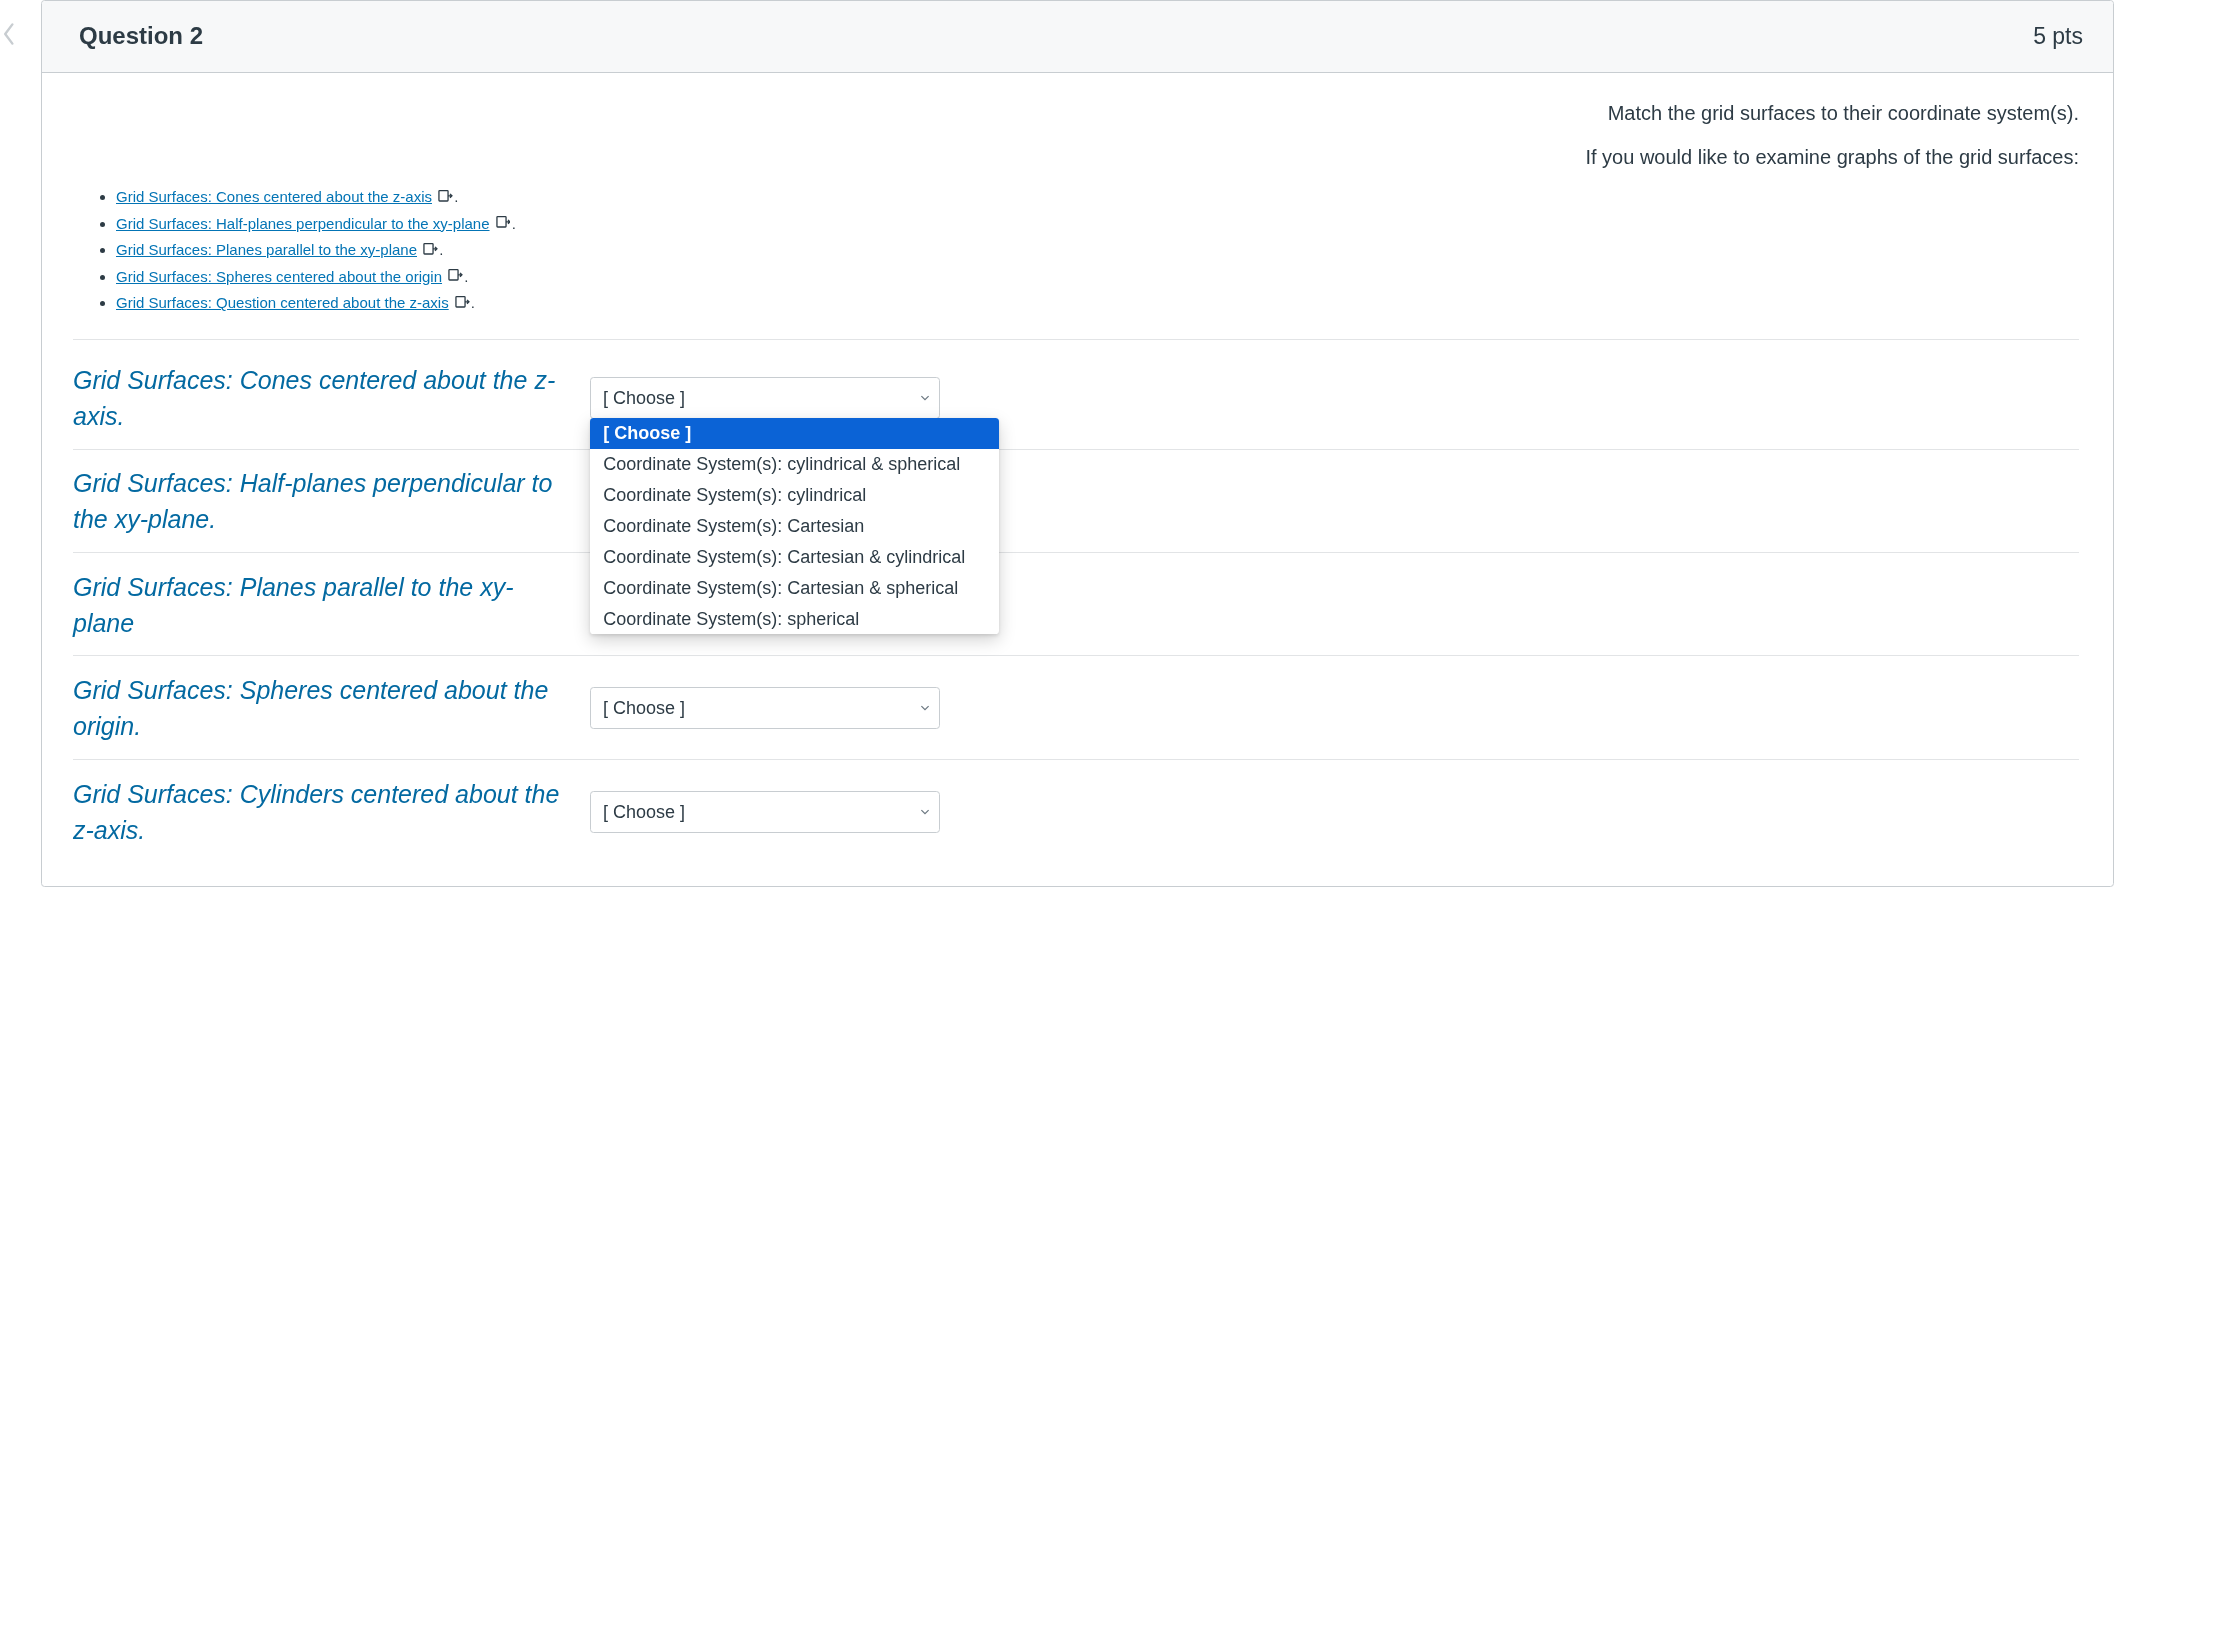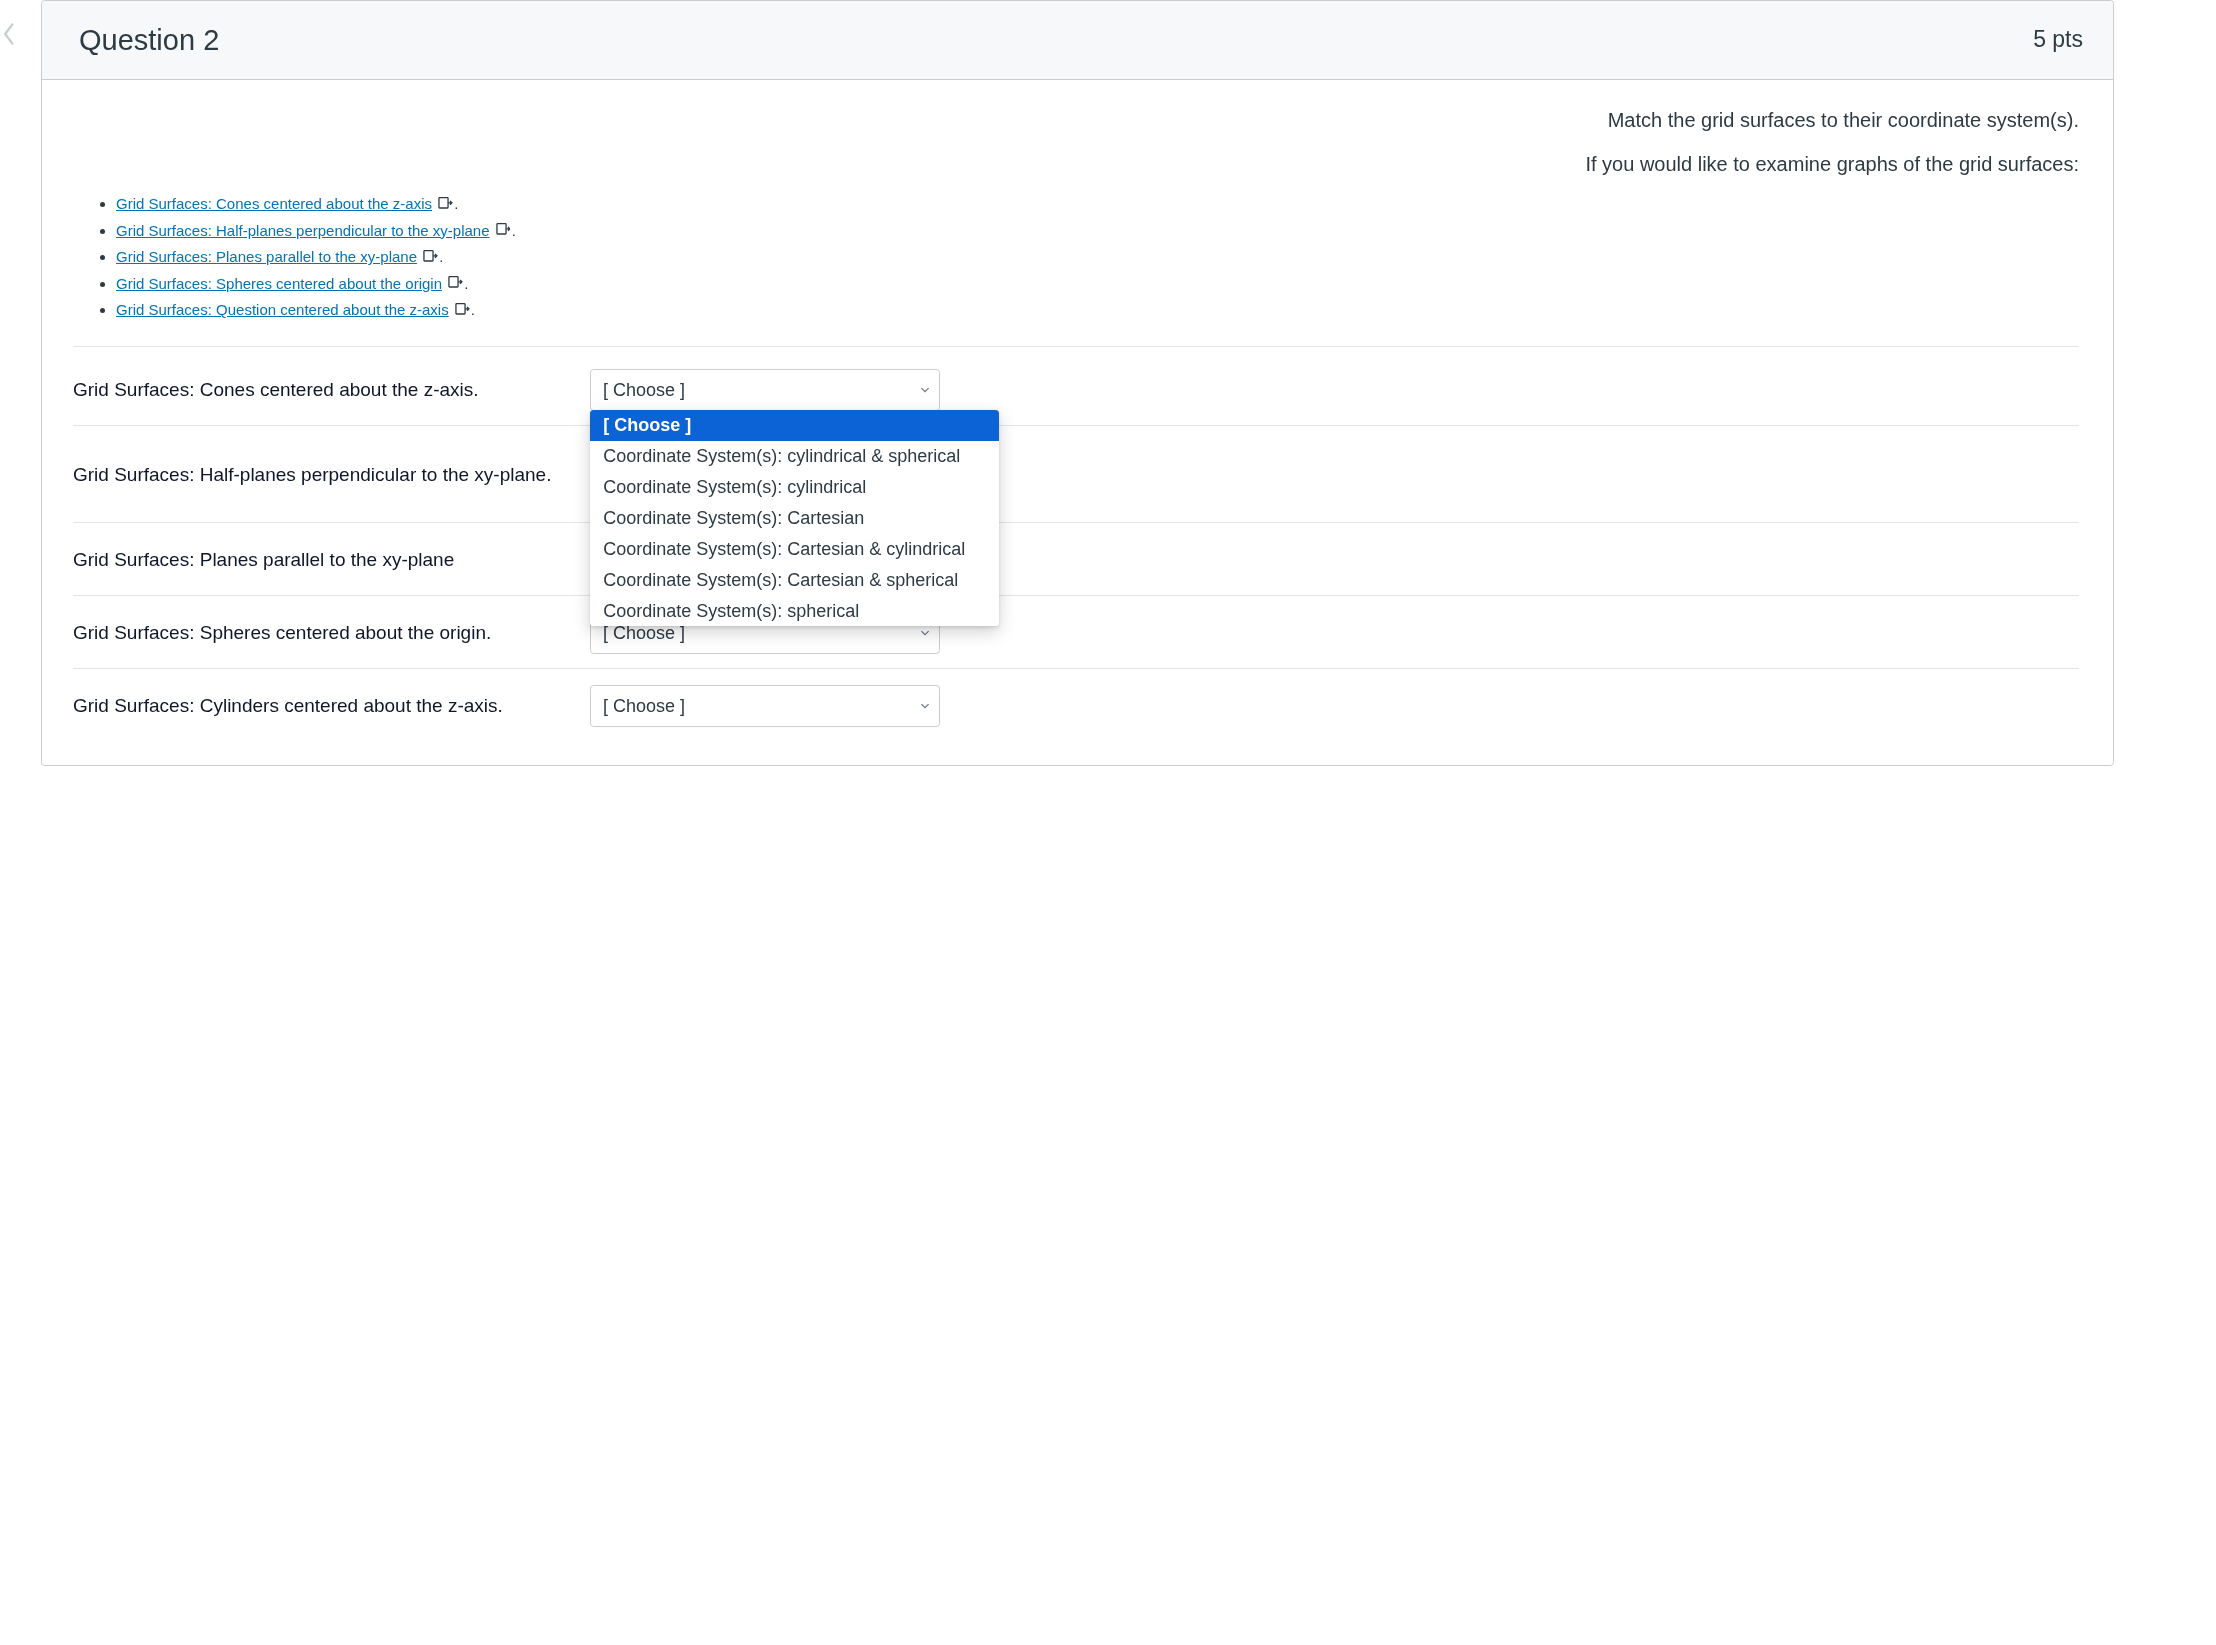"Question 2" .q-title { font-size: 29px -> 24px; font-weight: 400 -> 700 }
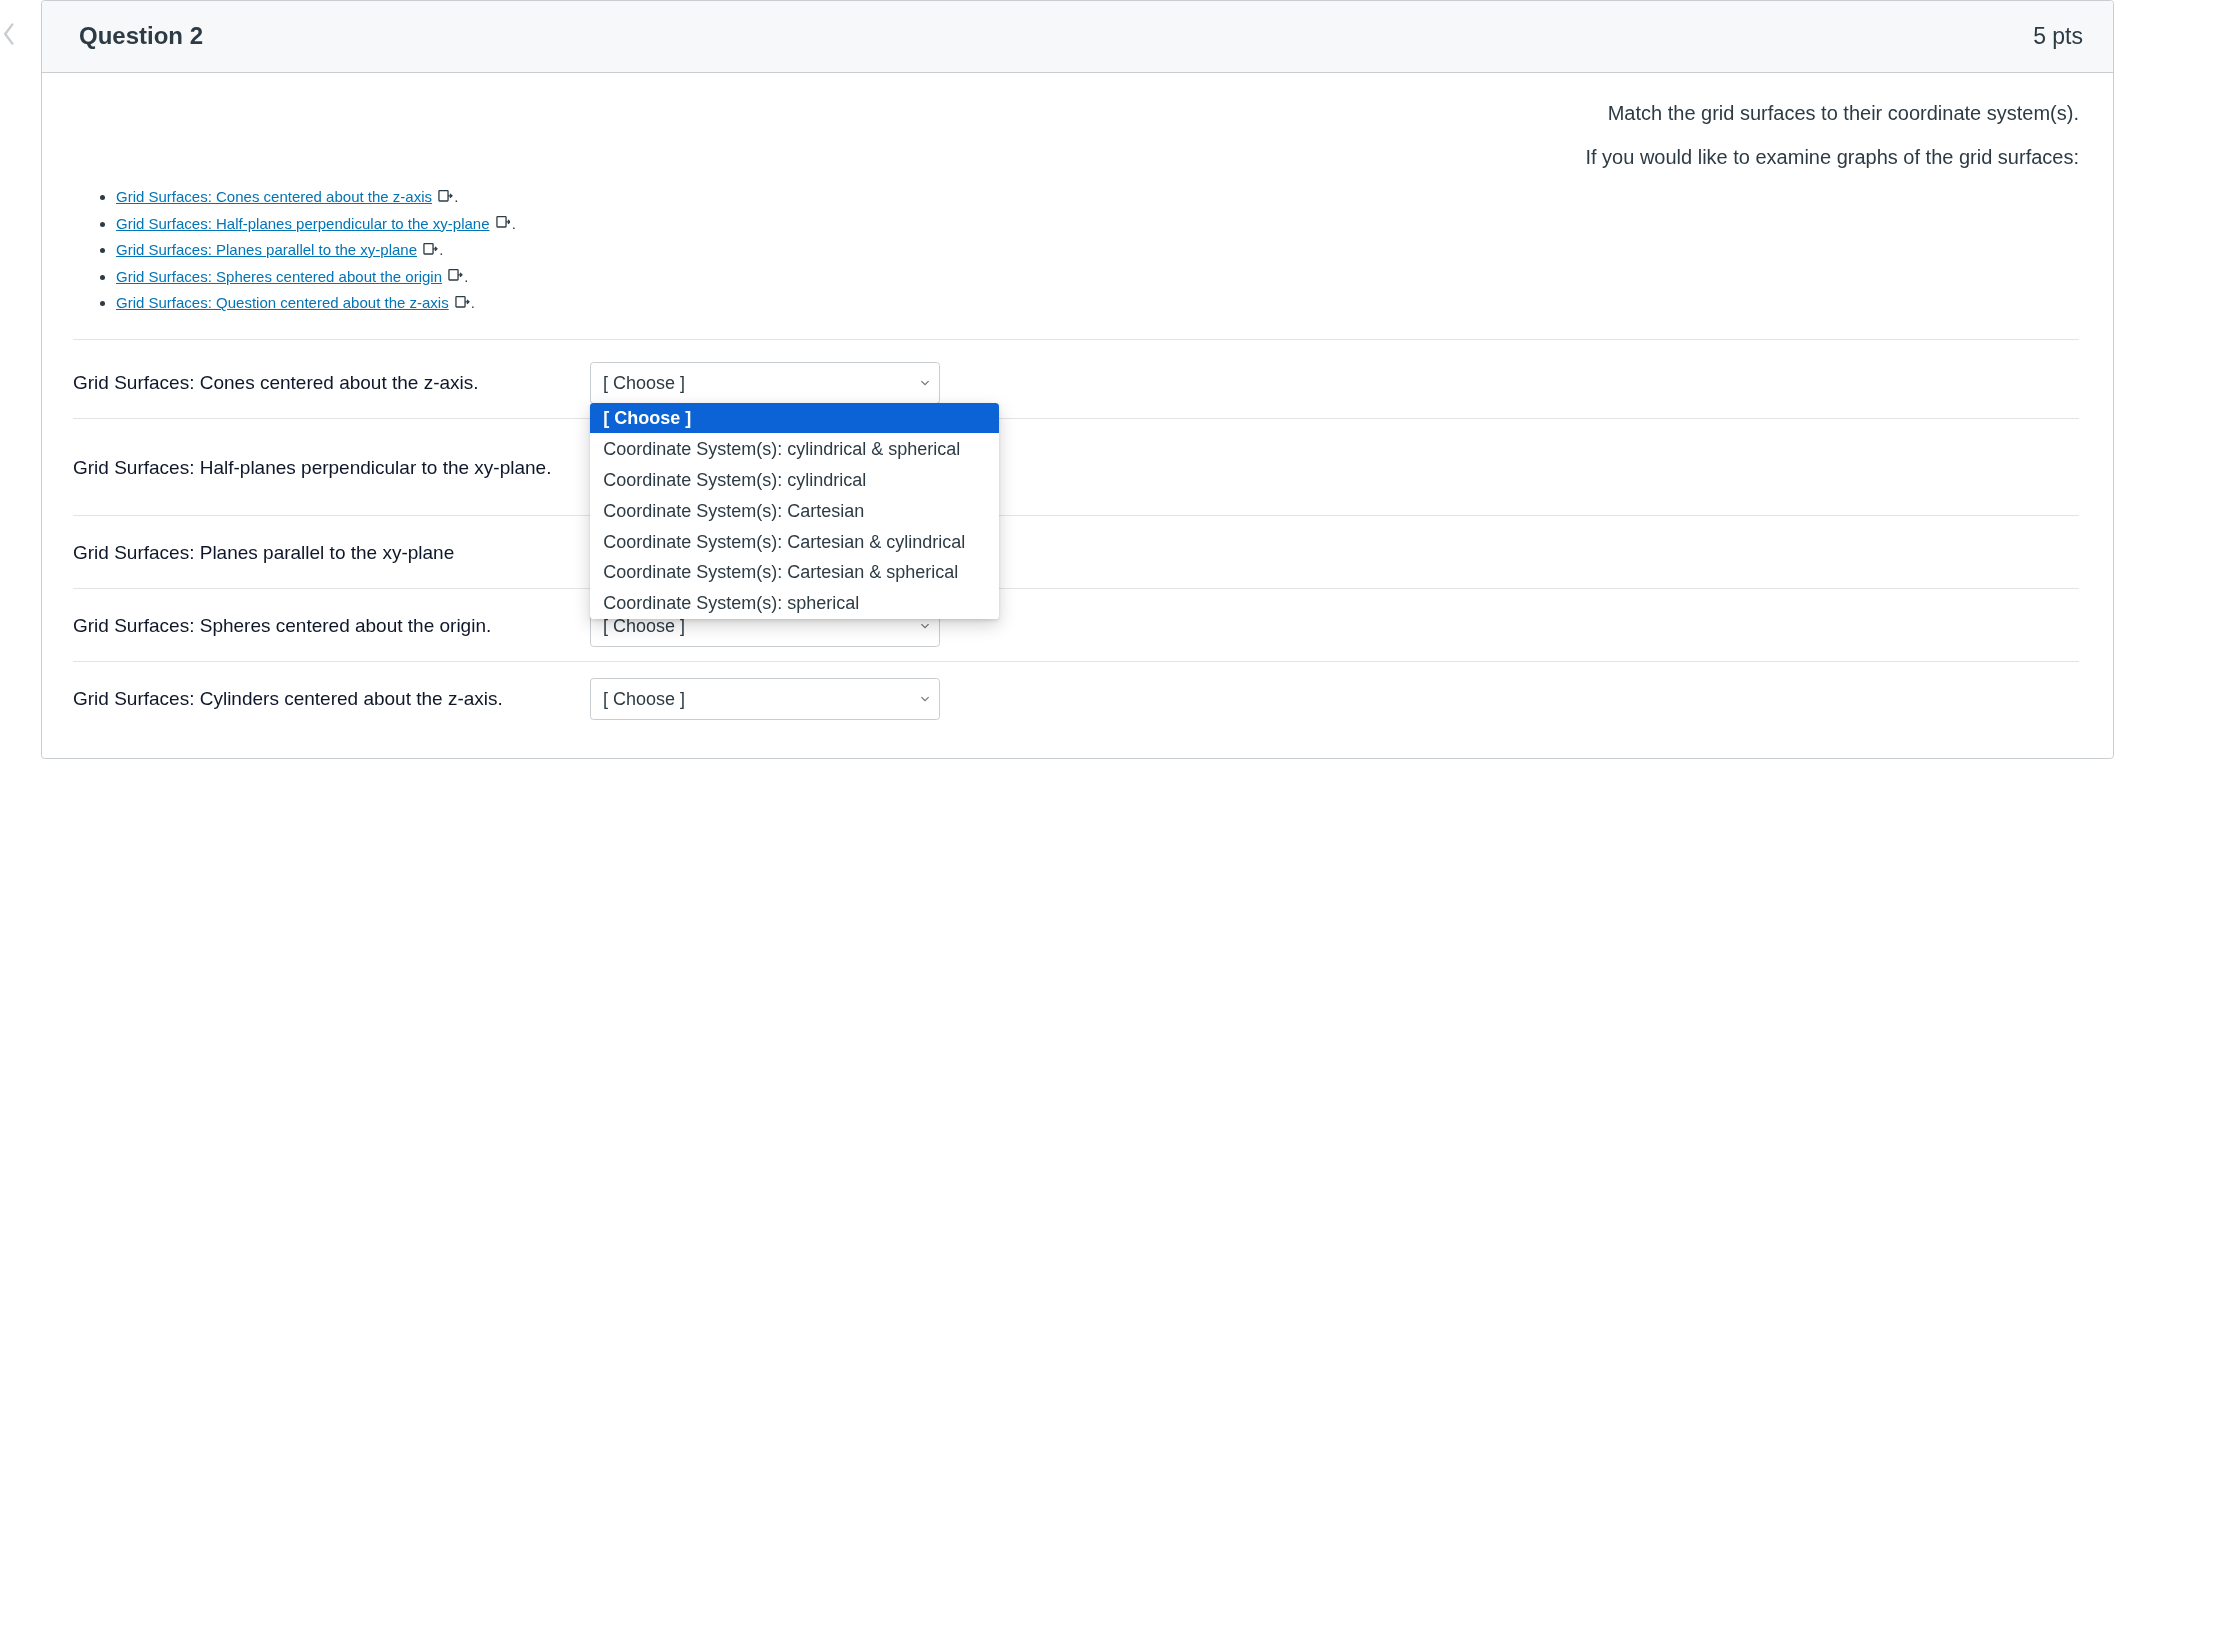"Grid Surfaces: Cones centered about the z-axis." .row-label { color: #0f172a -> #0369a1; font-size: 19px -> 25px; font-style: none -> italic }
